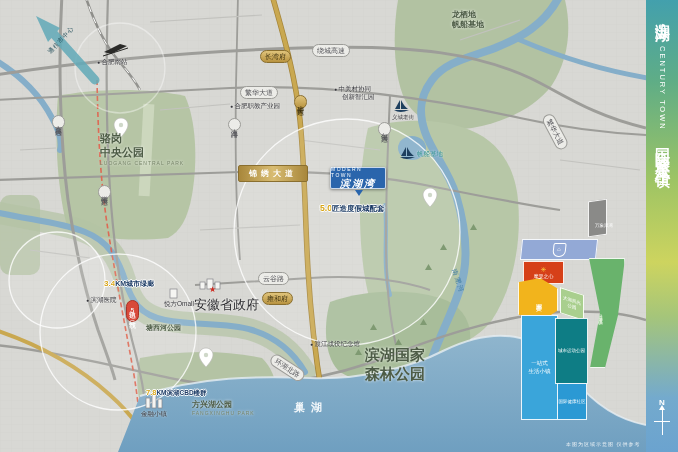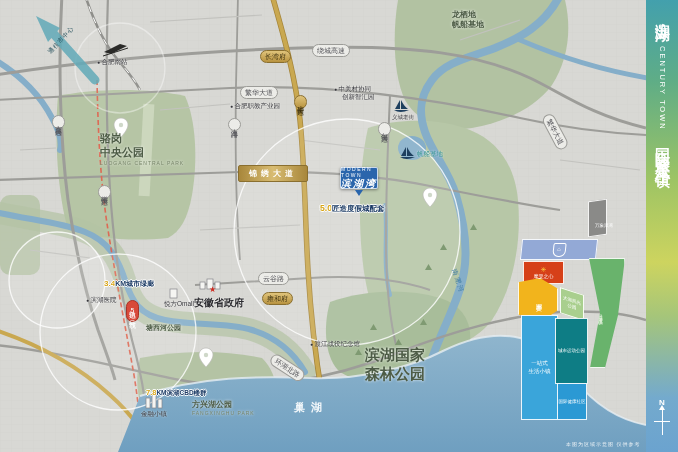"滨湖湾" .flag { margin-left: 10px -> none; width: 38px -> 56px }
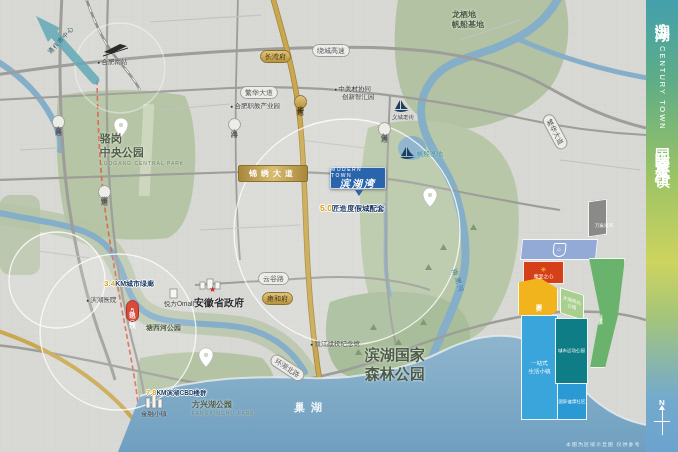"安徽省政府" .gov-label { font-size: 10px -> 13px; font-weight: bold -> normal }
